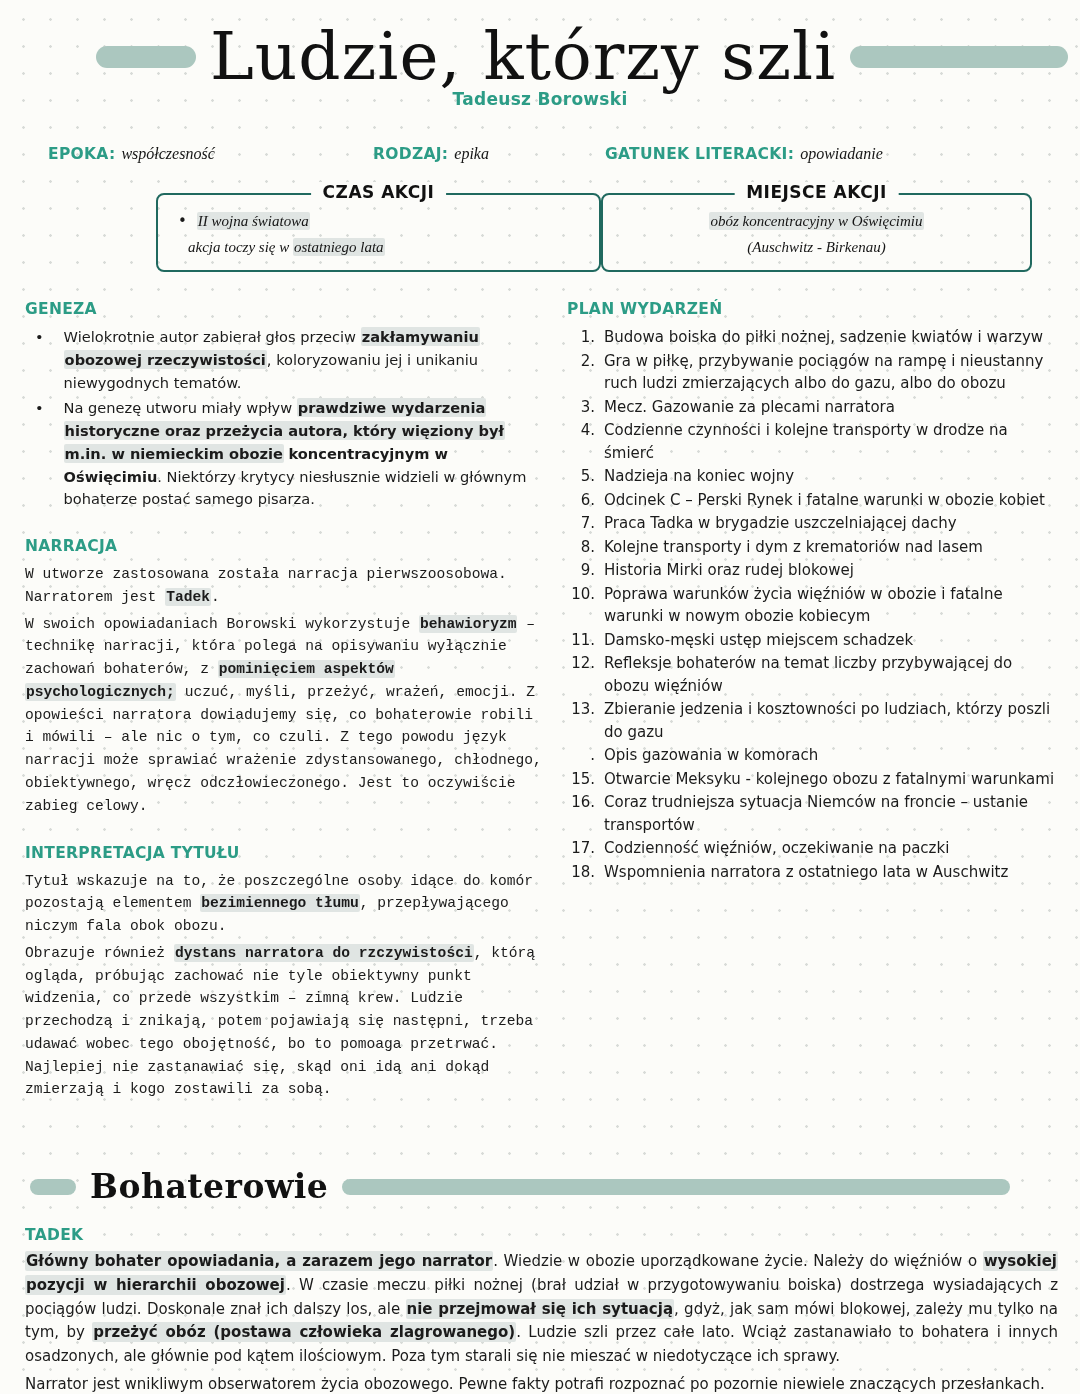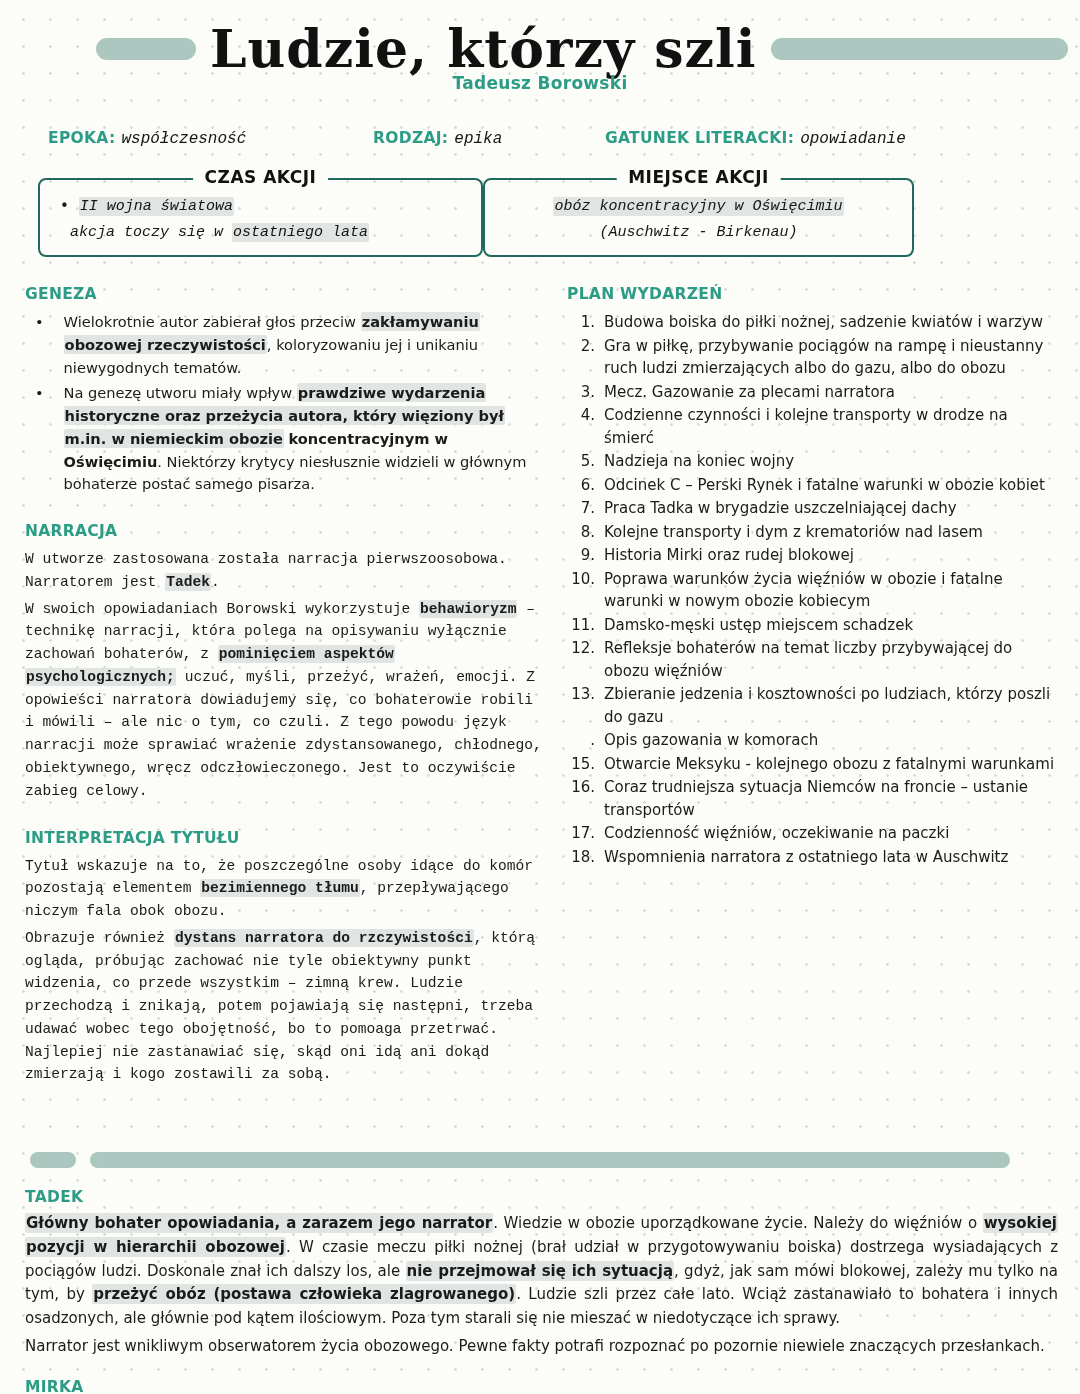"Ludzie, którzy szli" h1.title { font-size: 52px -> 66px; font-weight: 700 -> 400 }
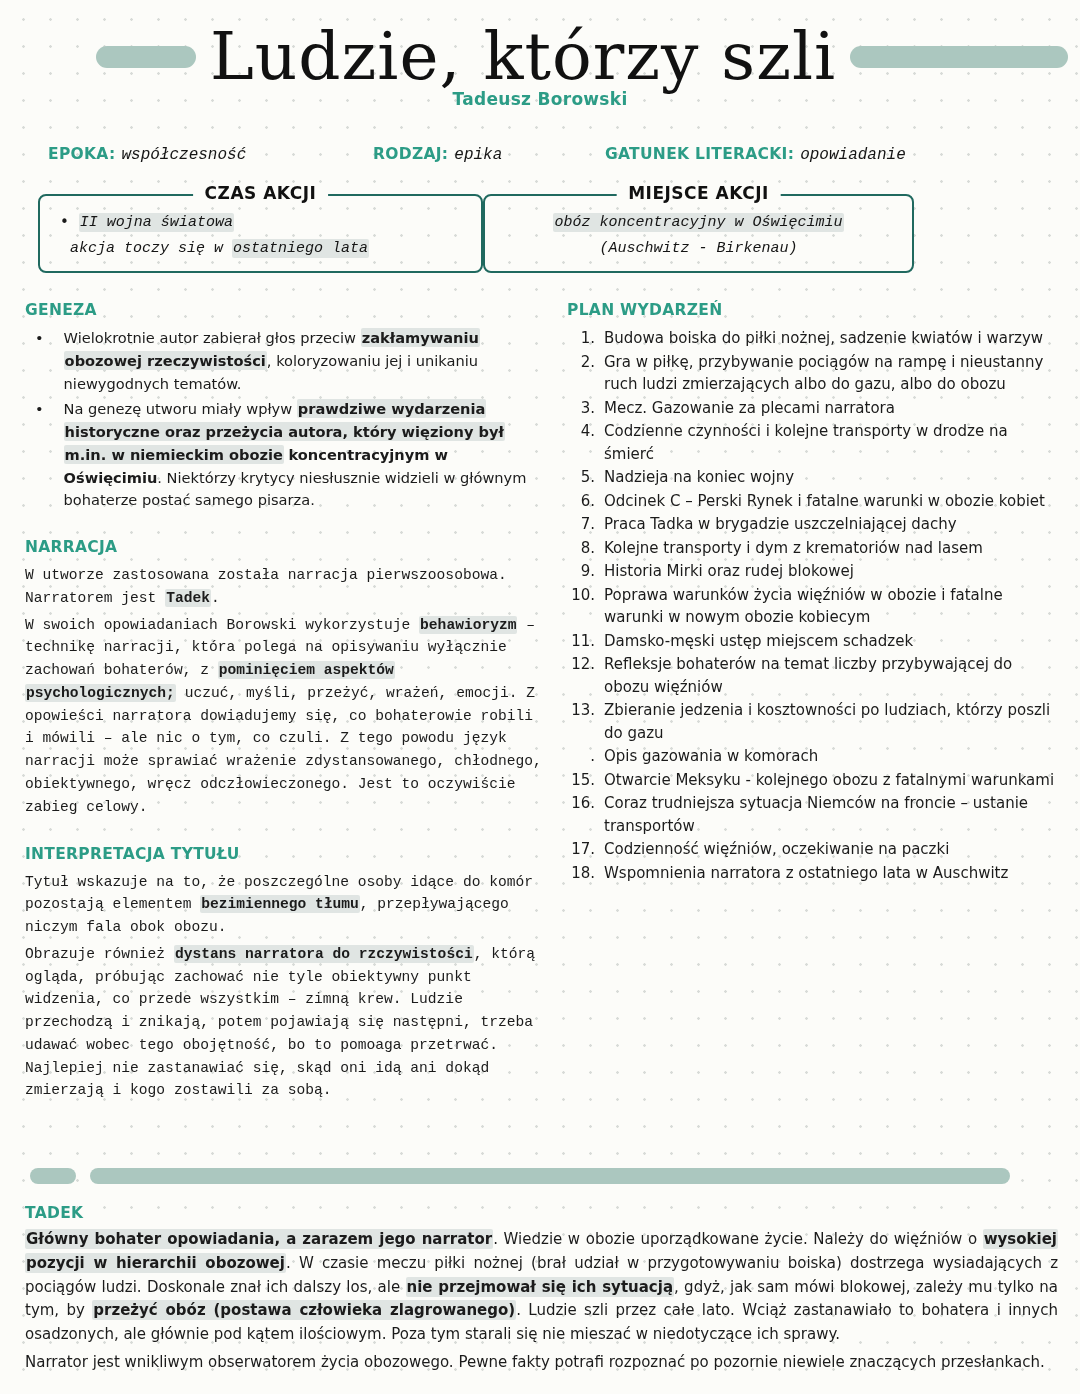"współczesność" .hand { font-family: Liberation Mono, monospace -> Liberation Serif, serif }
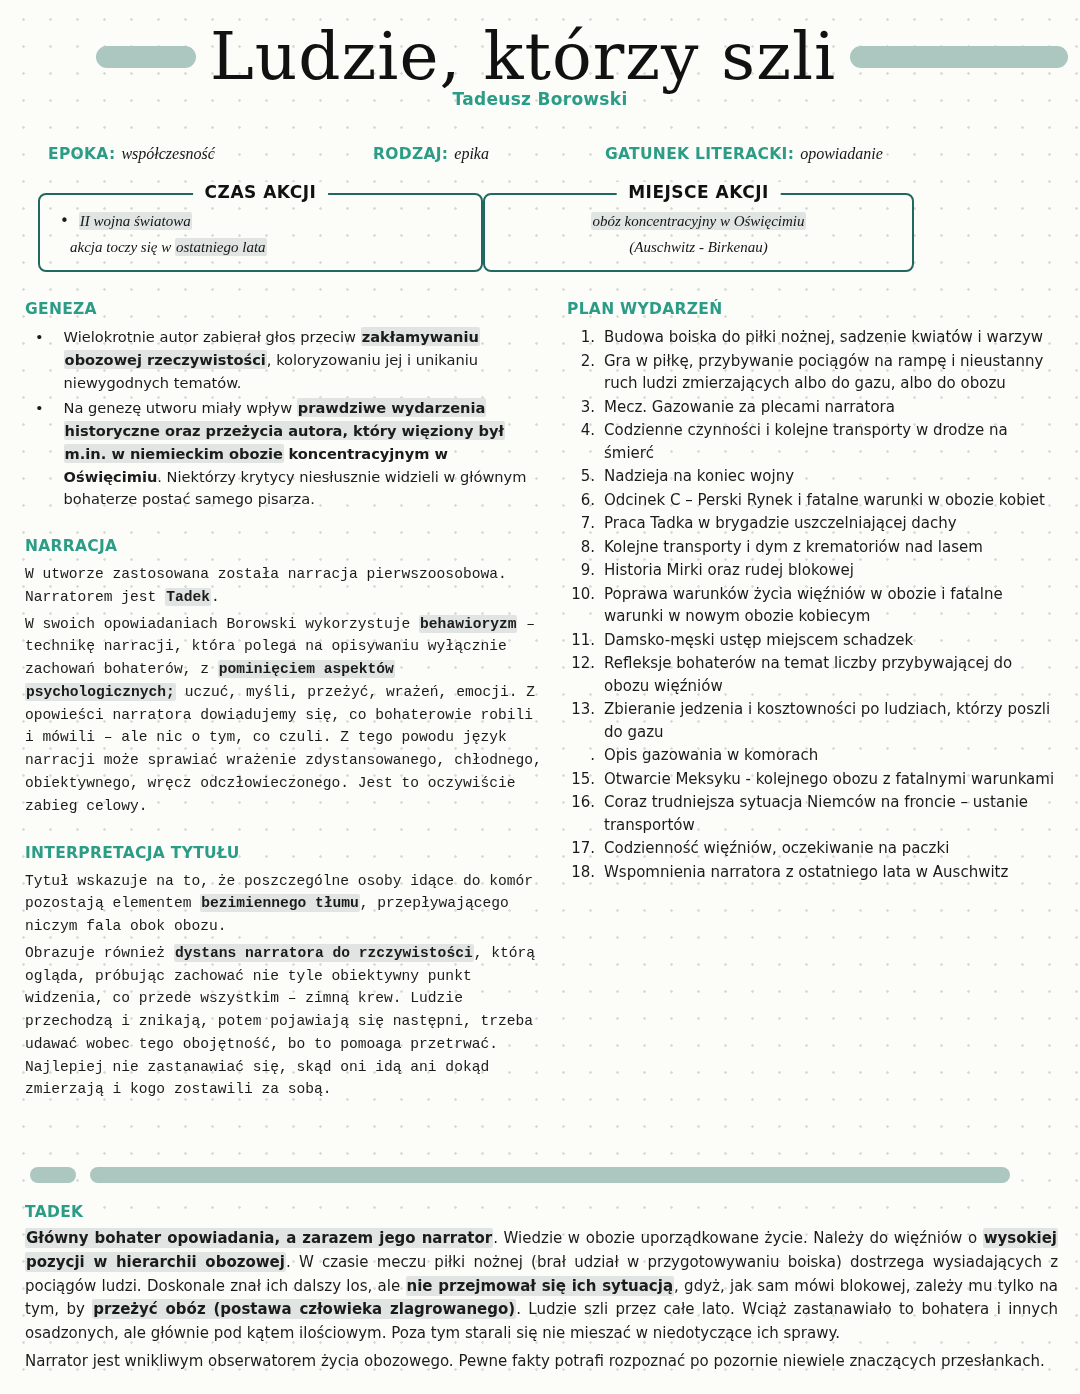"CZAS AKCJI" .boxes-row { justify-content: flex-start -> flex-end }
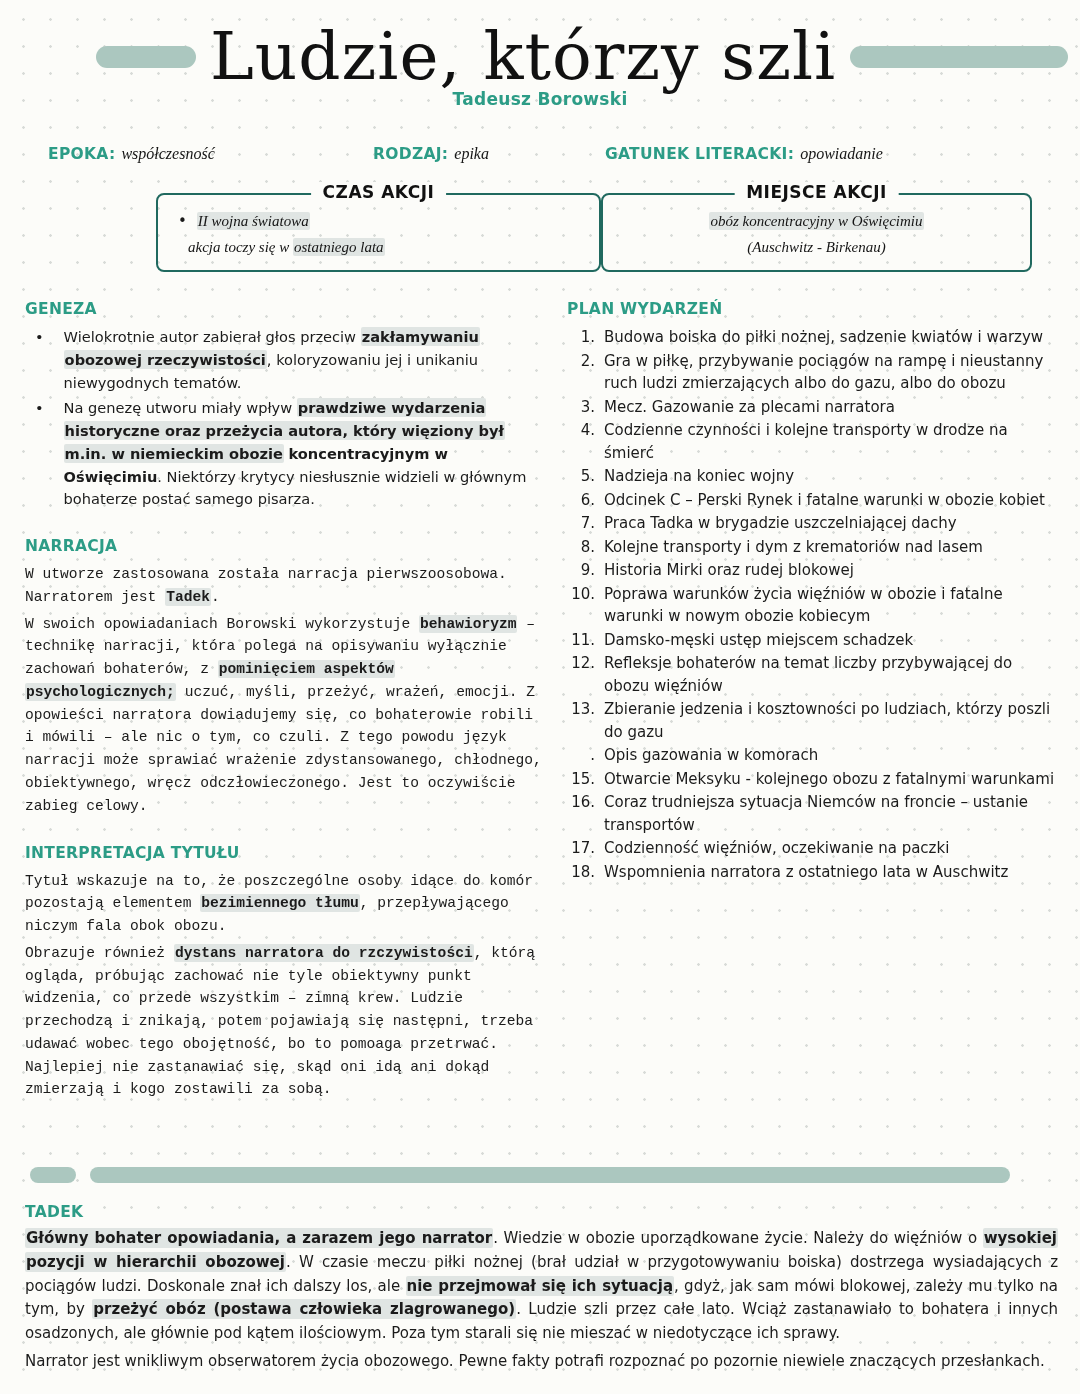"Bohaterowie" h2.chars-title { html: none -> <h2>Bohaterowie</h2> }
